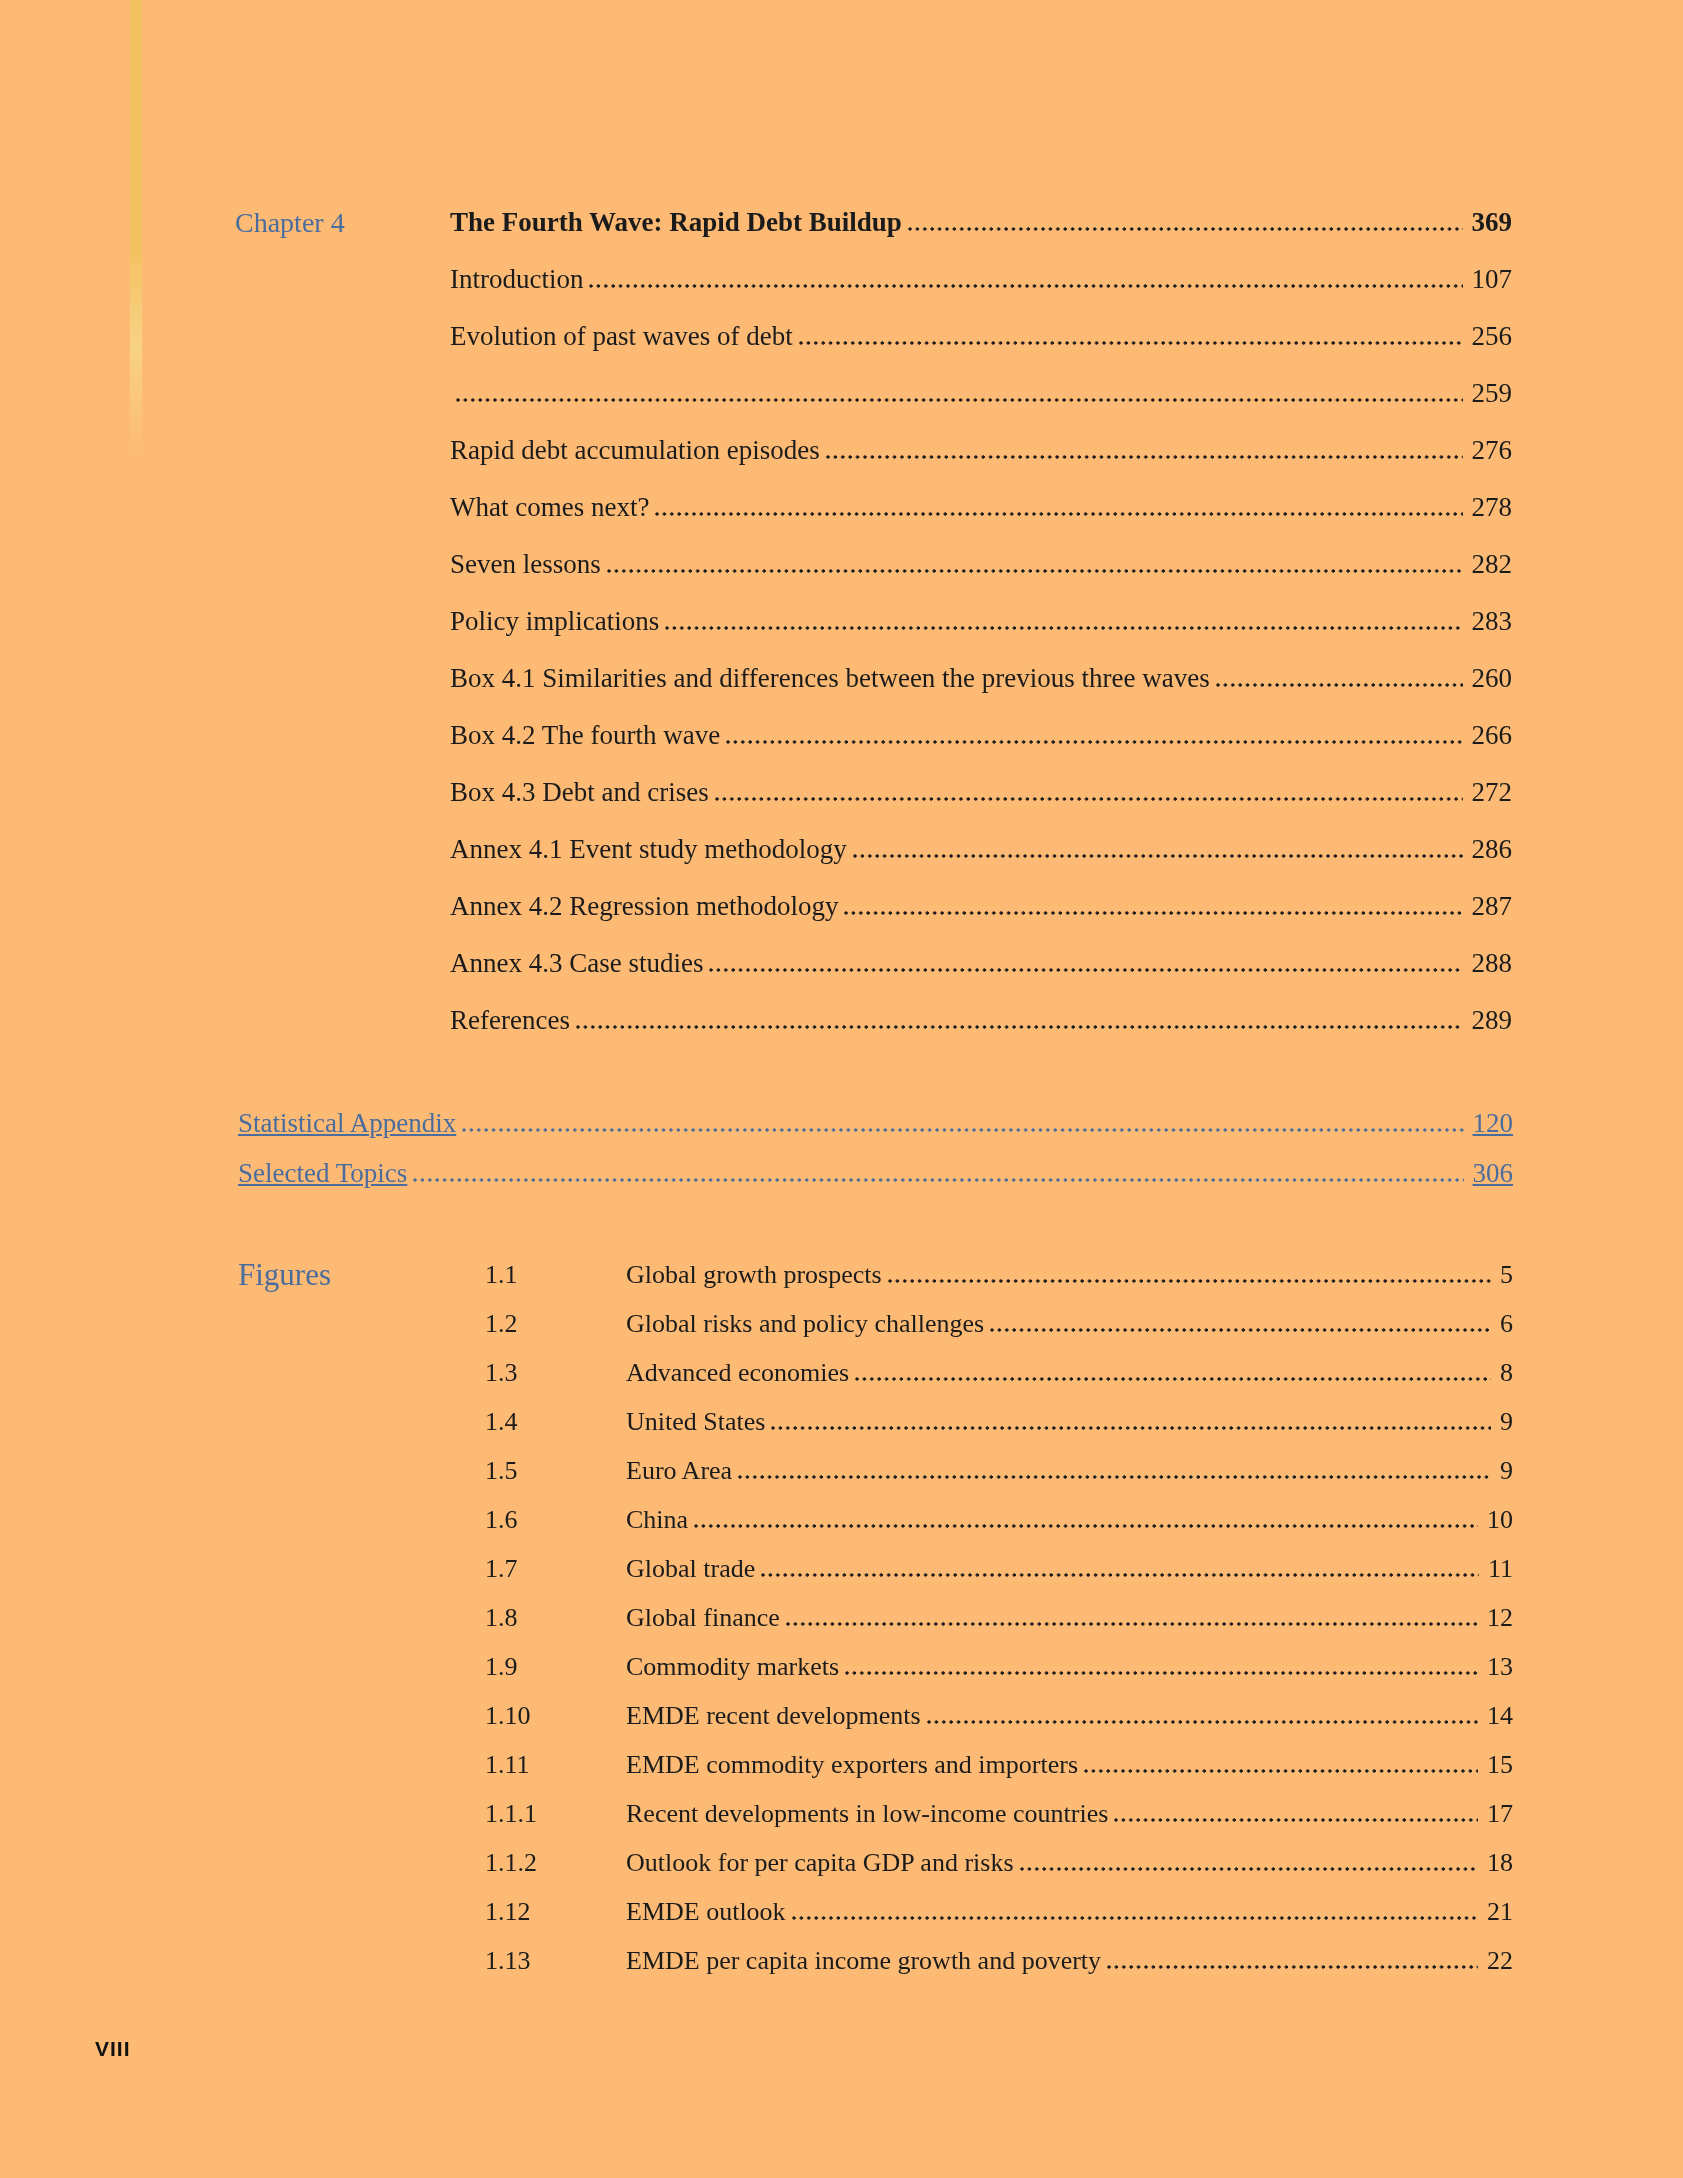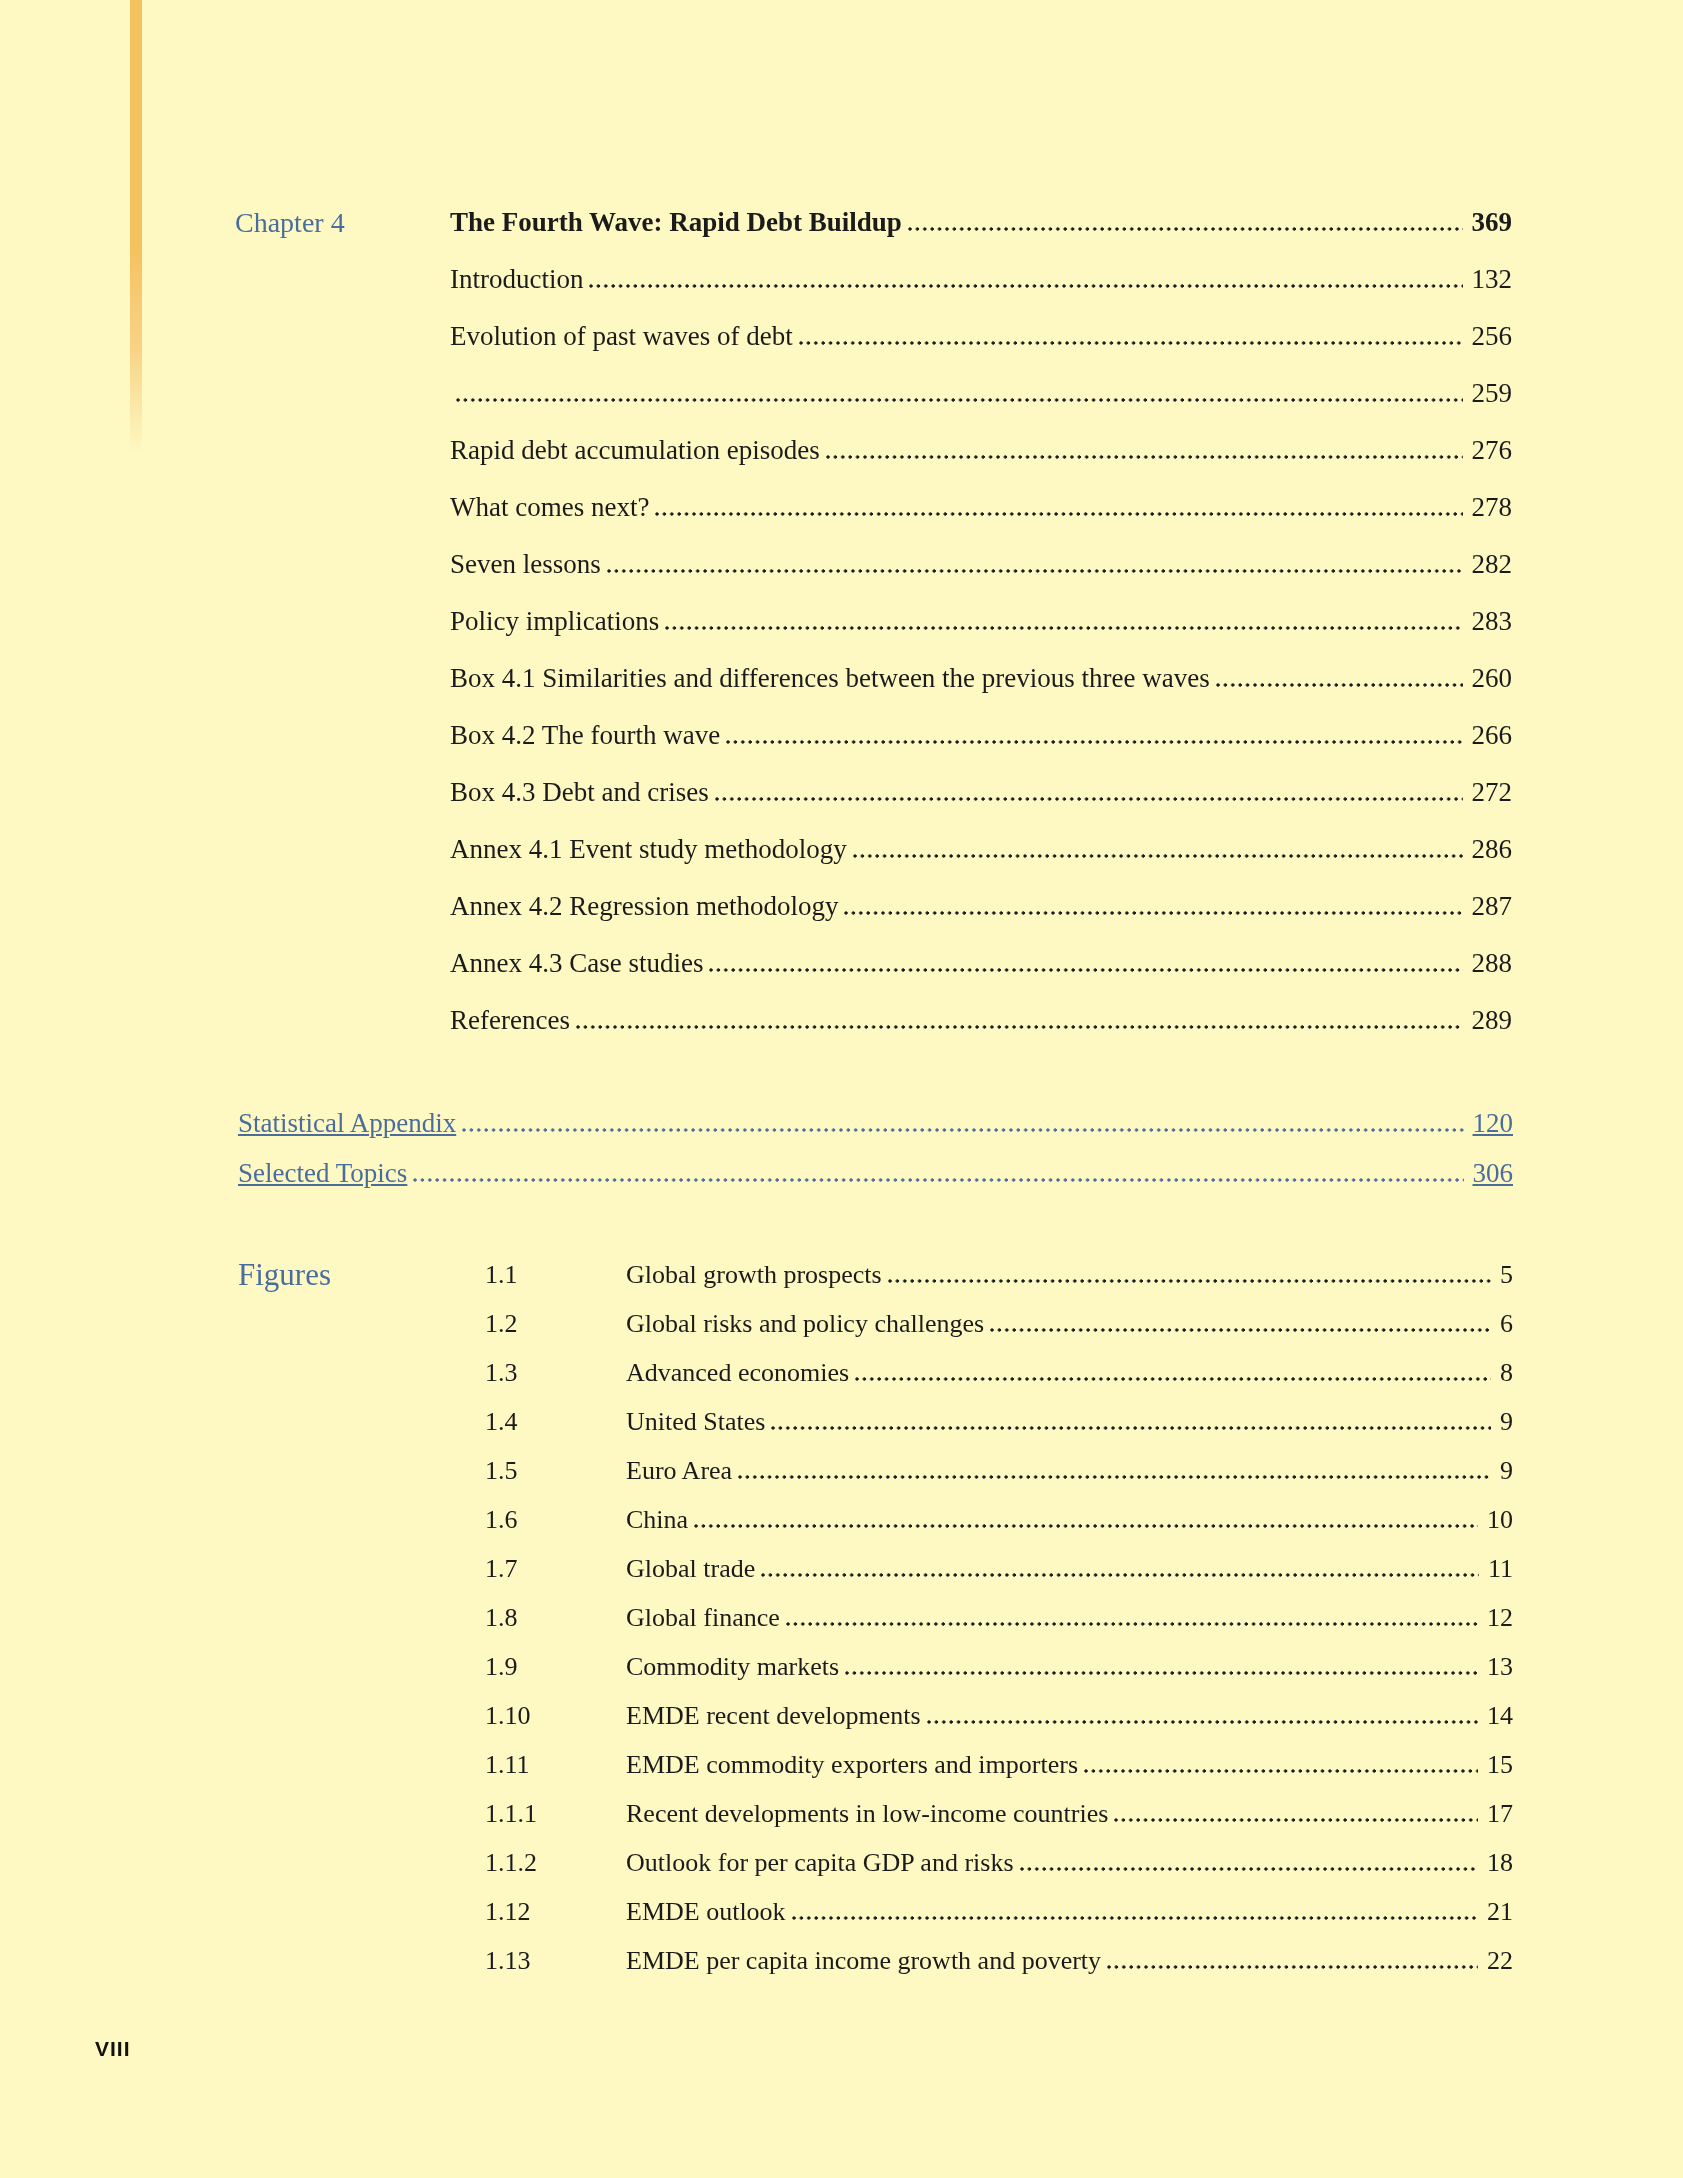"Chapter 4" .page { background: #fef9c3 -> #fdba74 }
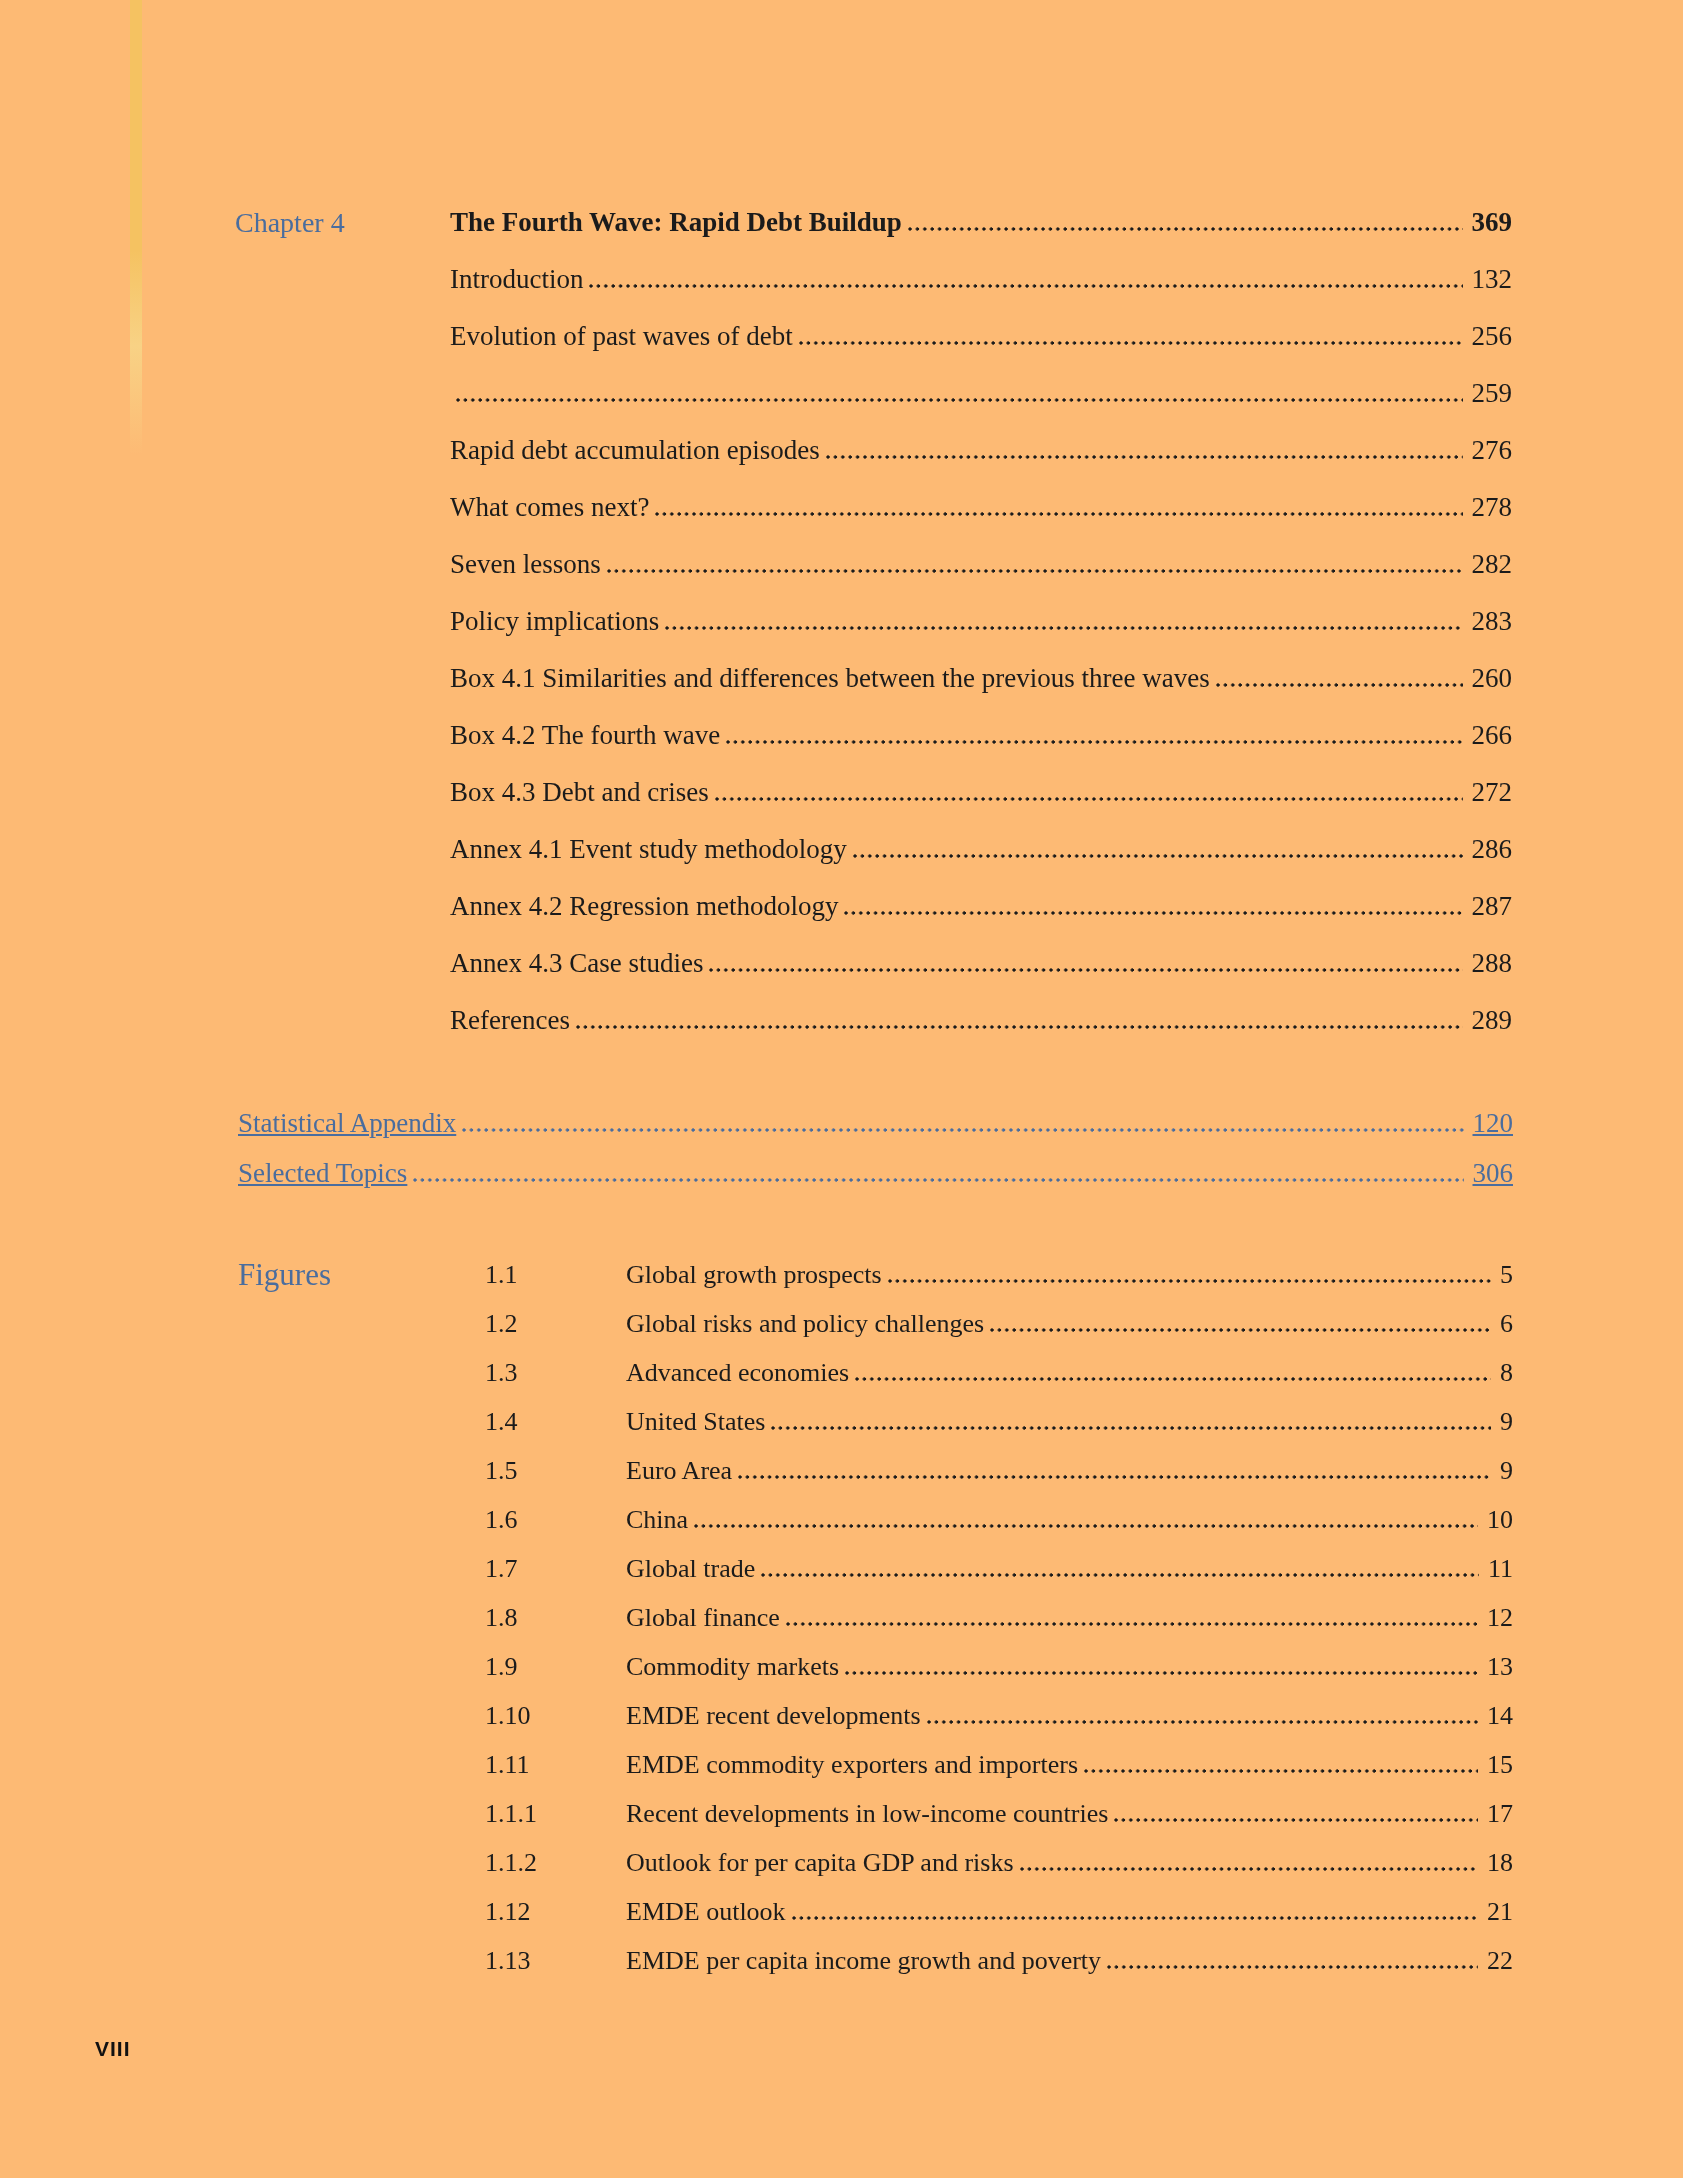"132" span.p { text: 132 -> 107 }
